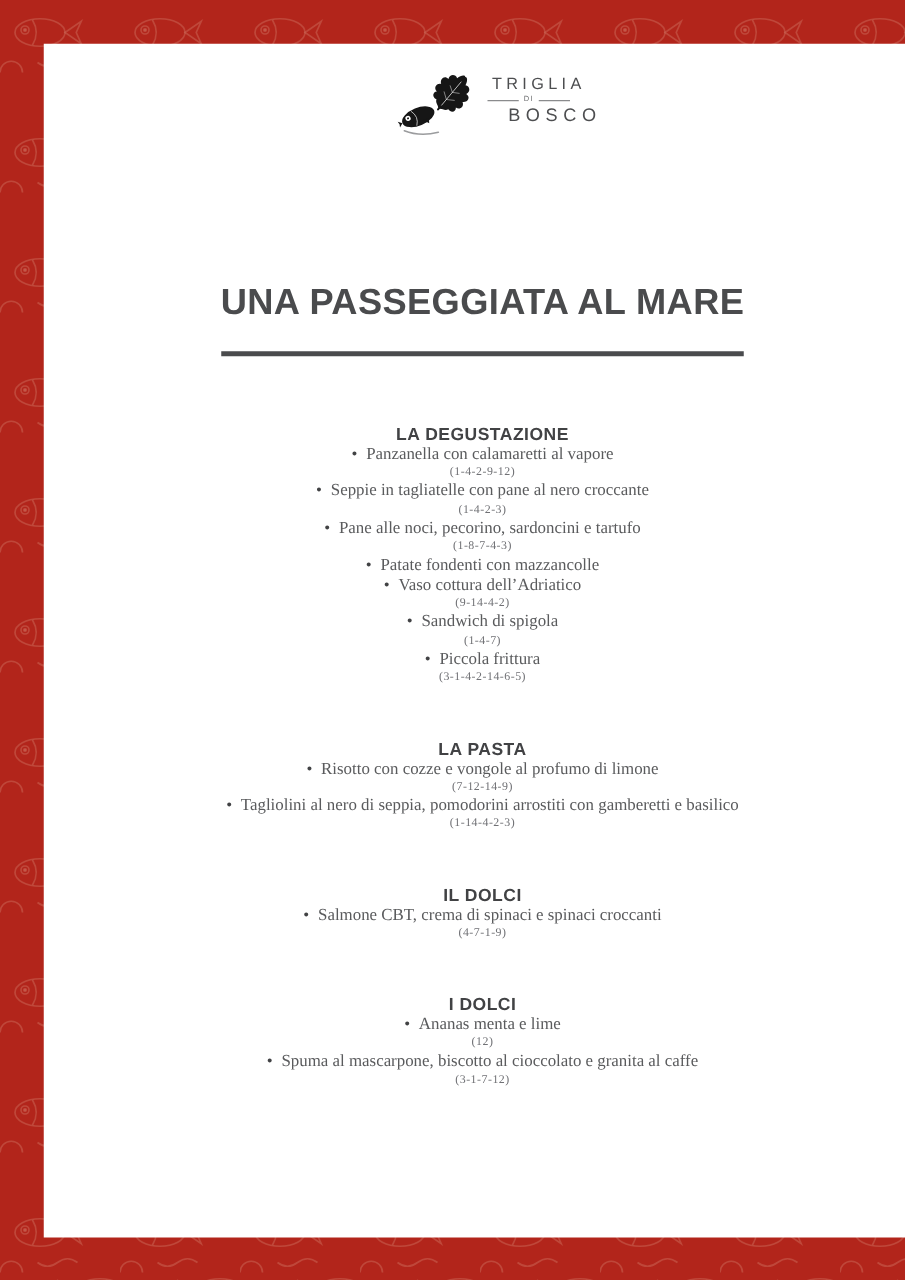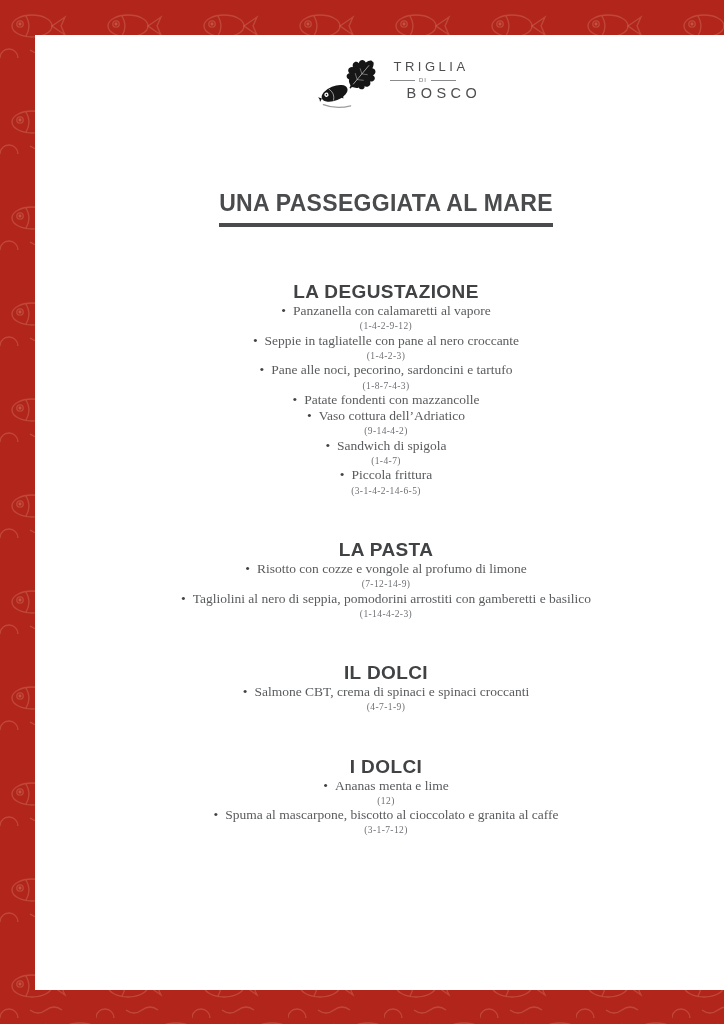"UNA PASSEGGIATA AL MARE" .title { font-size: 23px -> 29px; margin: 81px auto 0 auto -> 117px auto 0 auto; padding-bottom: 7px -> 22px }
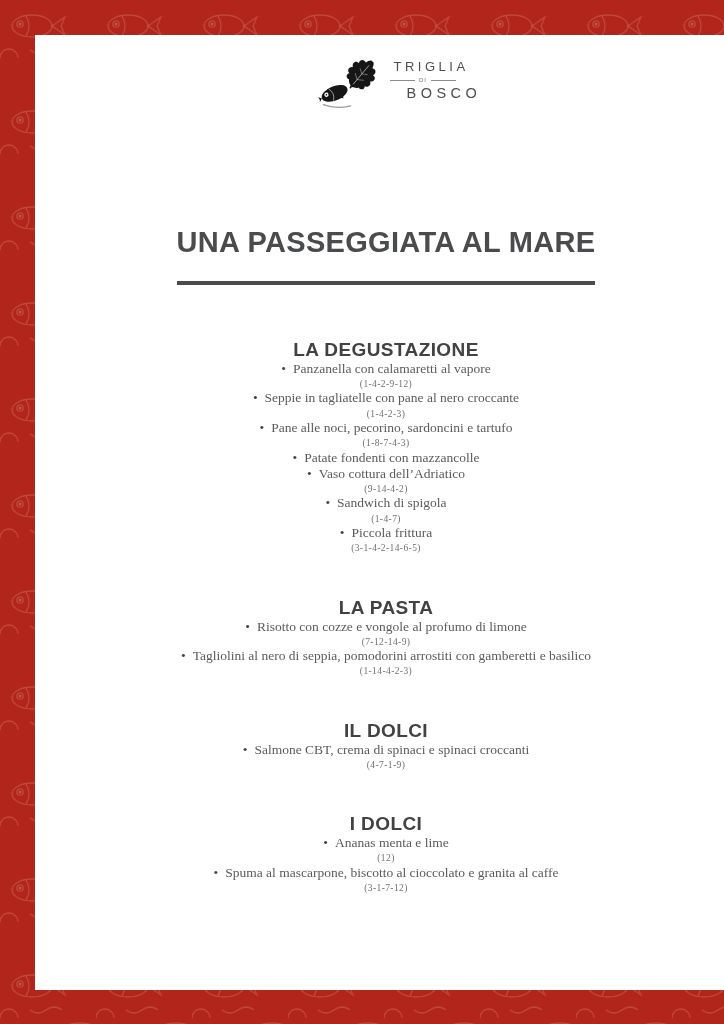"LA DEGUSTAZIONE" .section-heading { font-size: 19px -> 14px }
